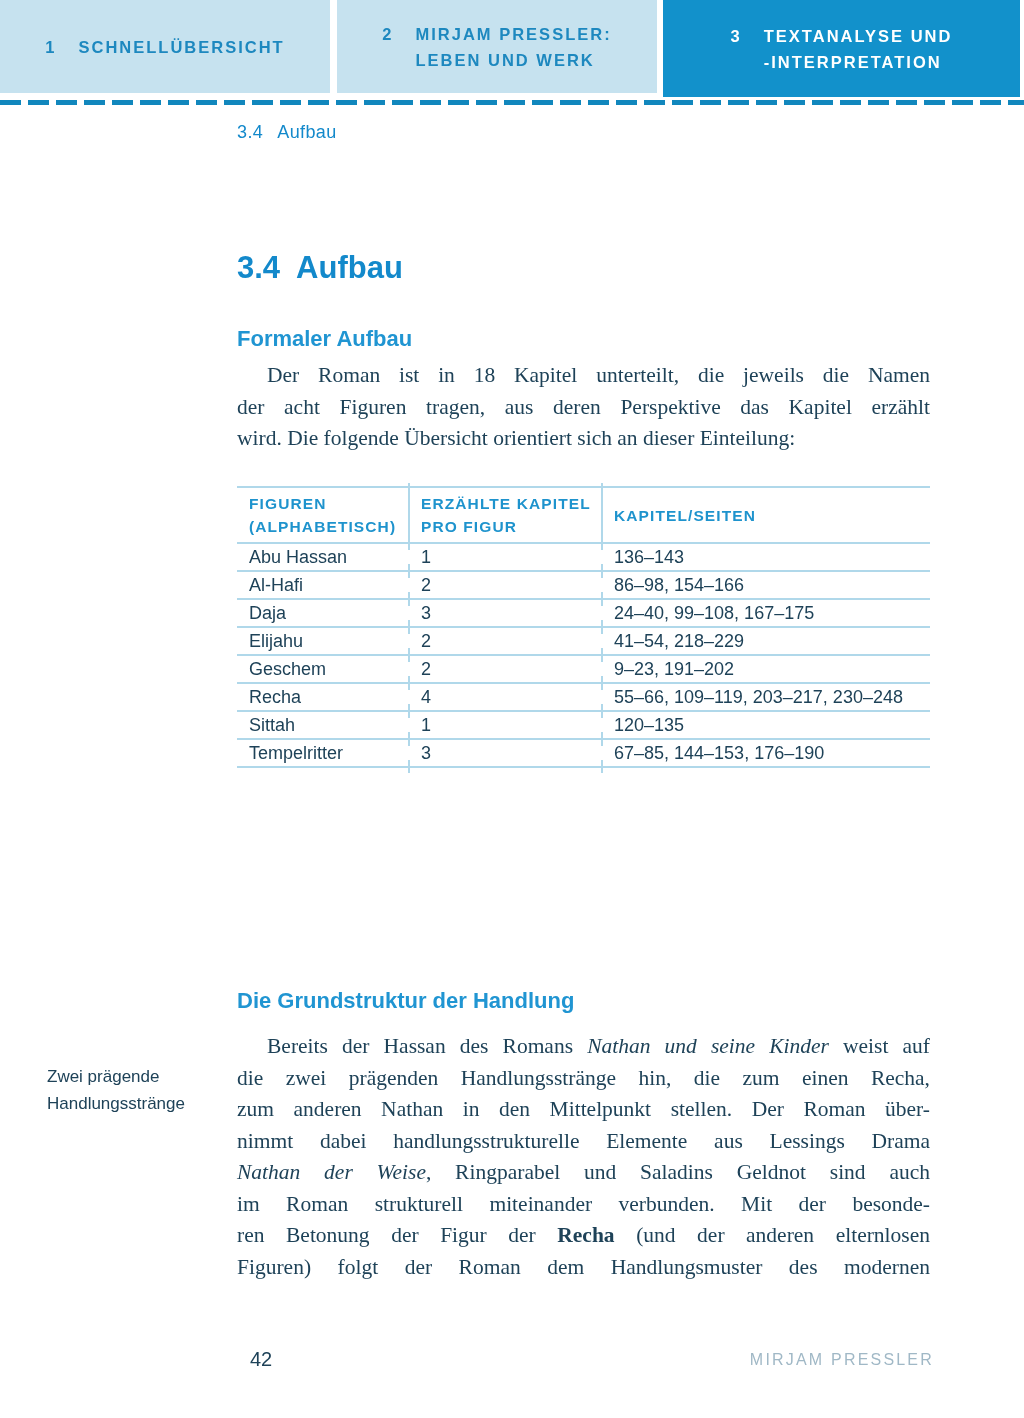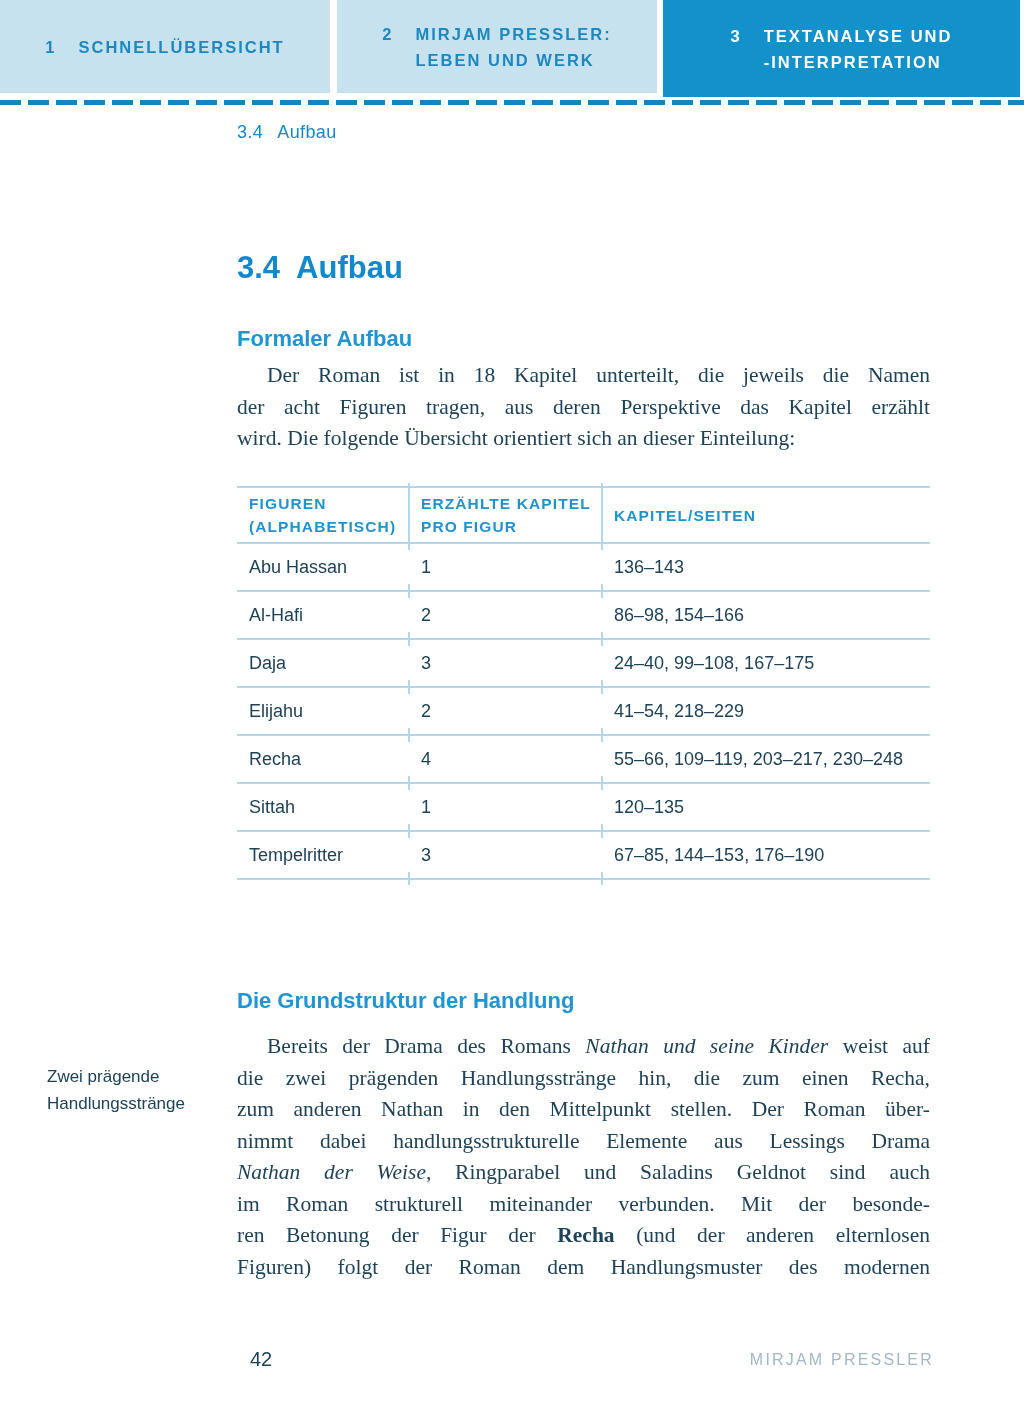"Abu Hassan" .fig-table td { height: 48px -> 28px }
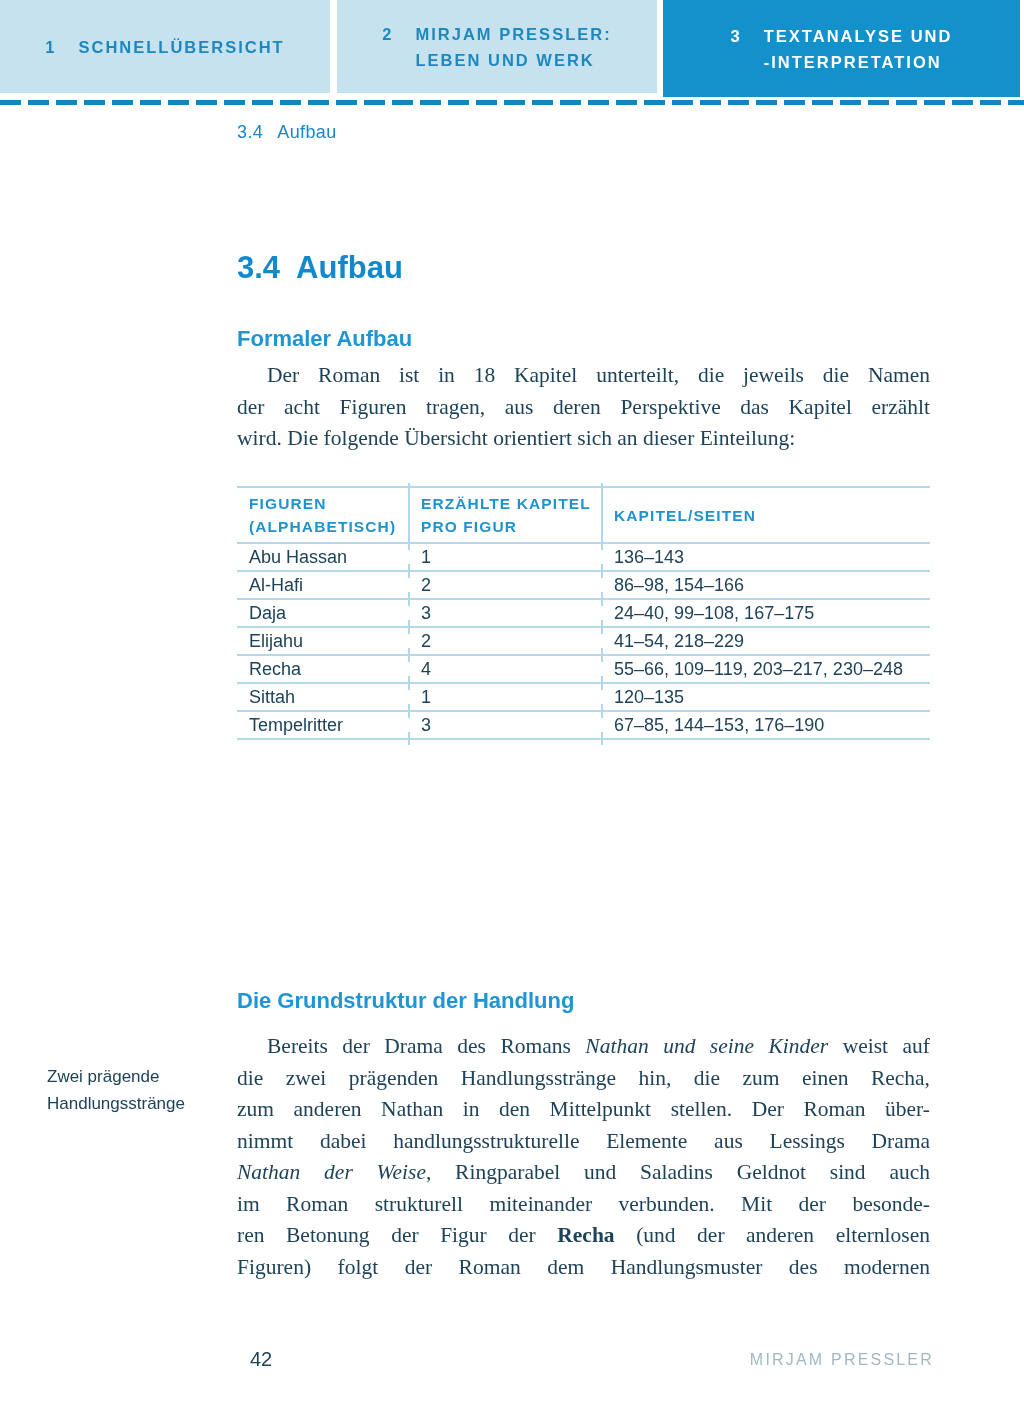"Geschem" tr { html: none -> <tr> <td>Geschem</td> <td>2</td> <td>9–23, 191–202</td> </tr> }
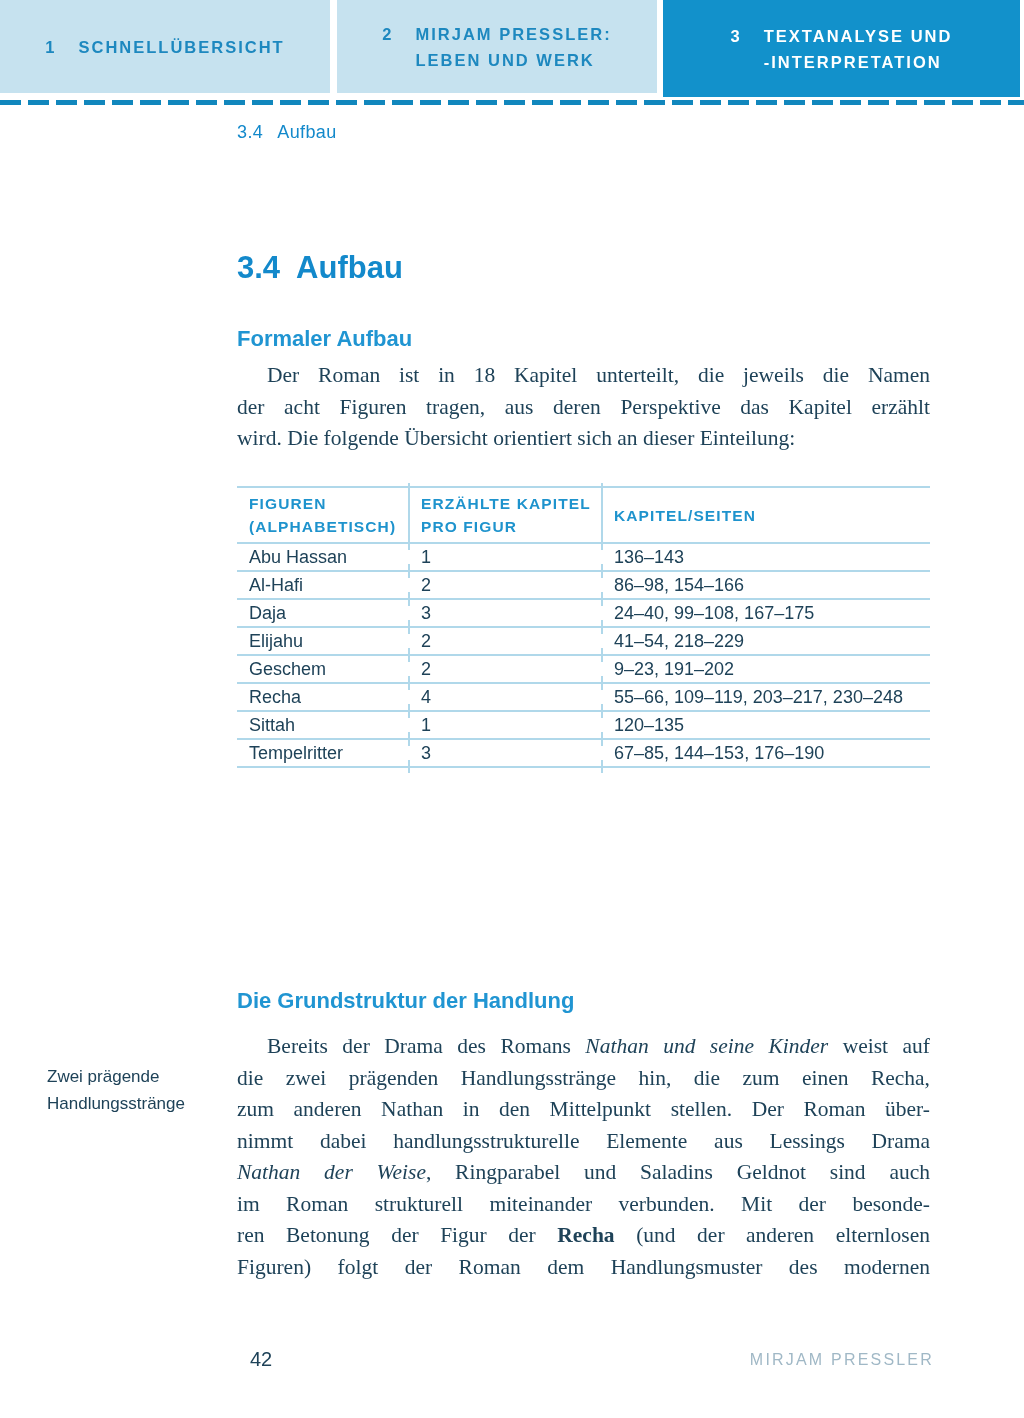"Bereits der Drama des Romans" span { text: Drama -> Hassan }
